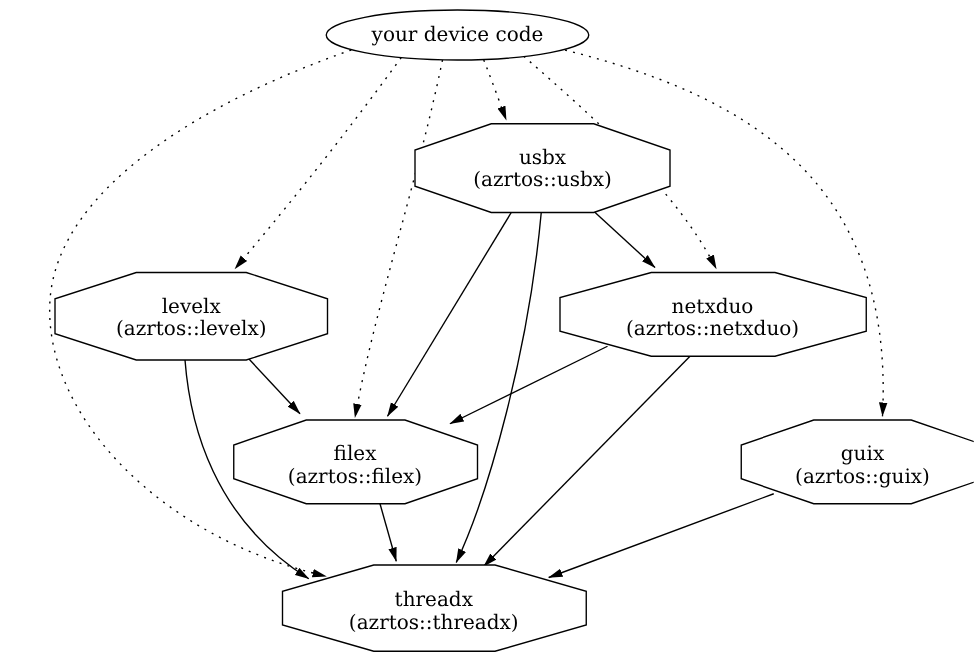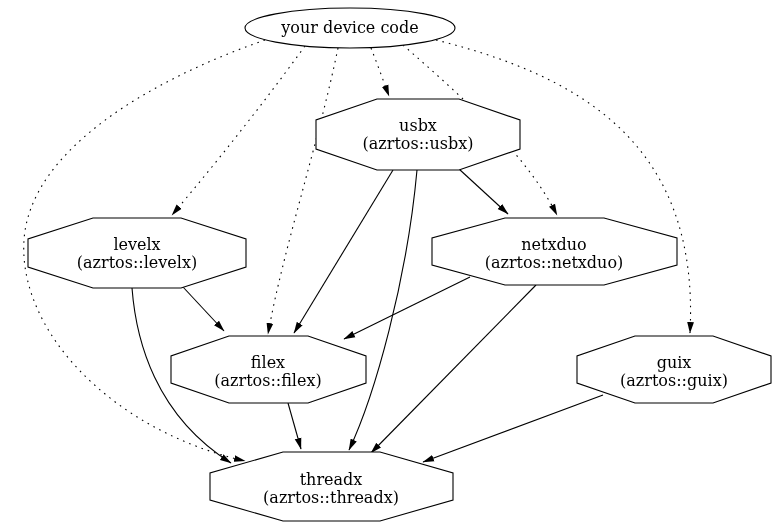"your device code" .canvas { padding-left: none -> 16px }
